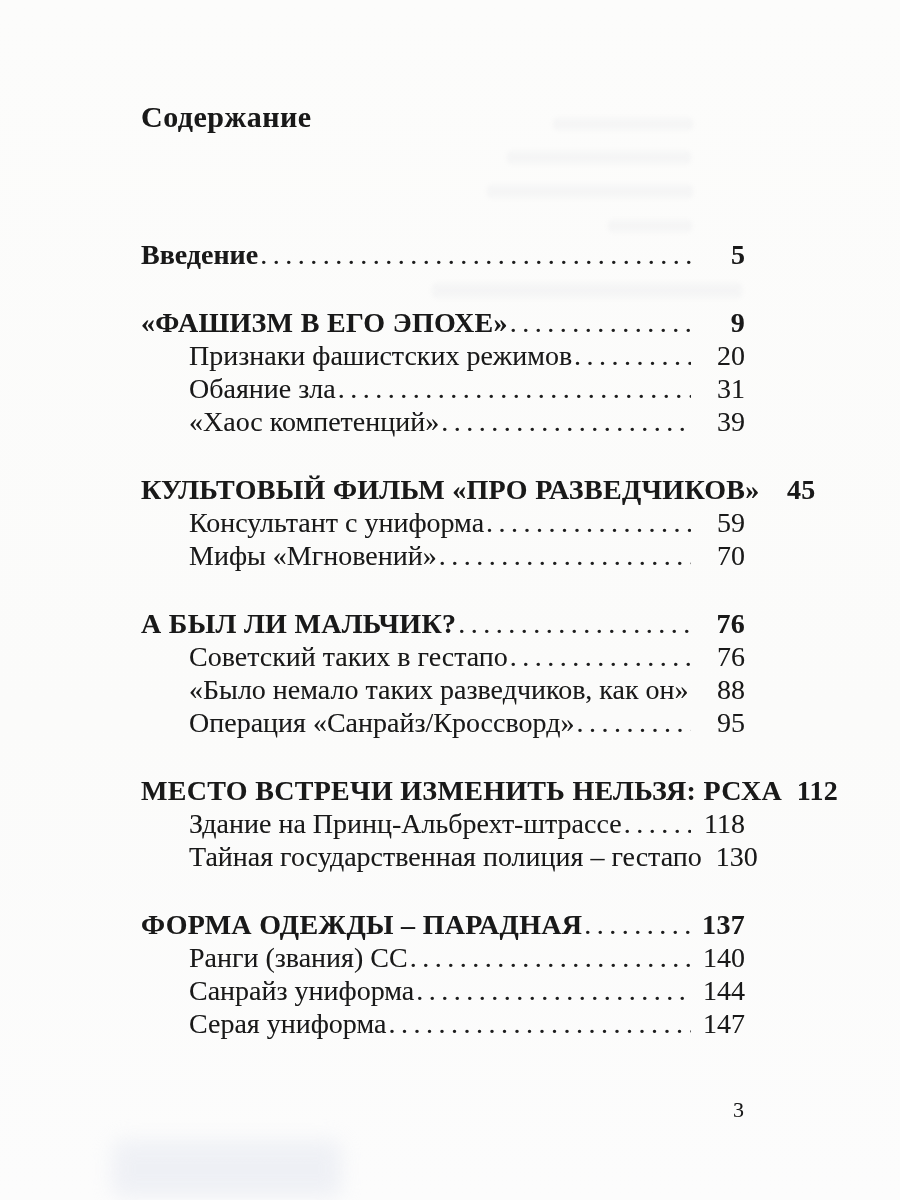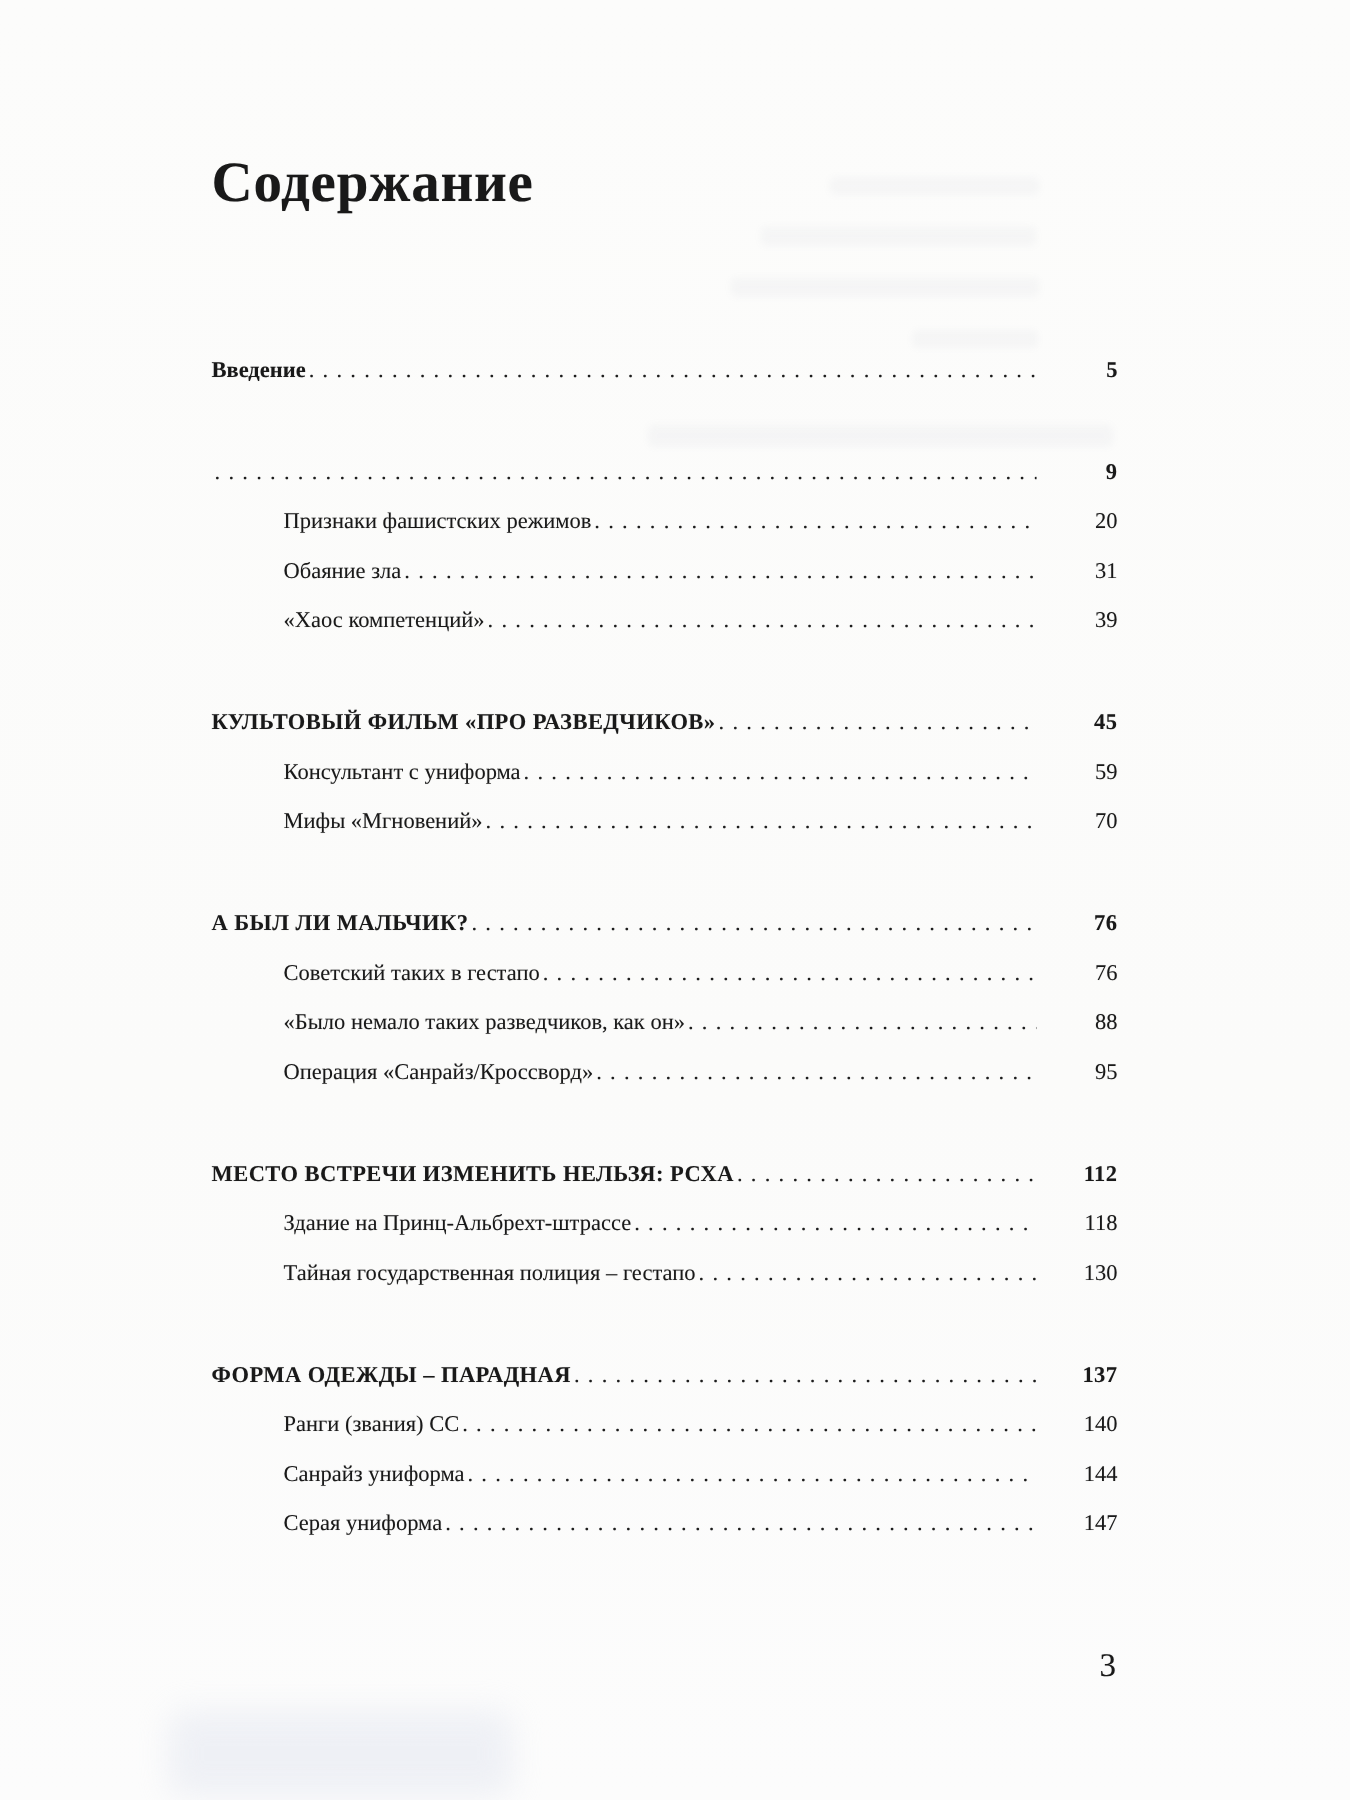"Содержание" .title { font-size: 38px -> 30px }
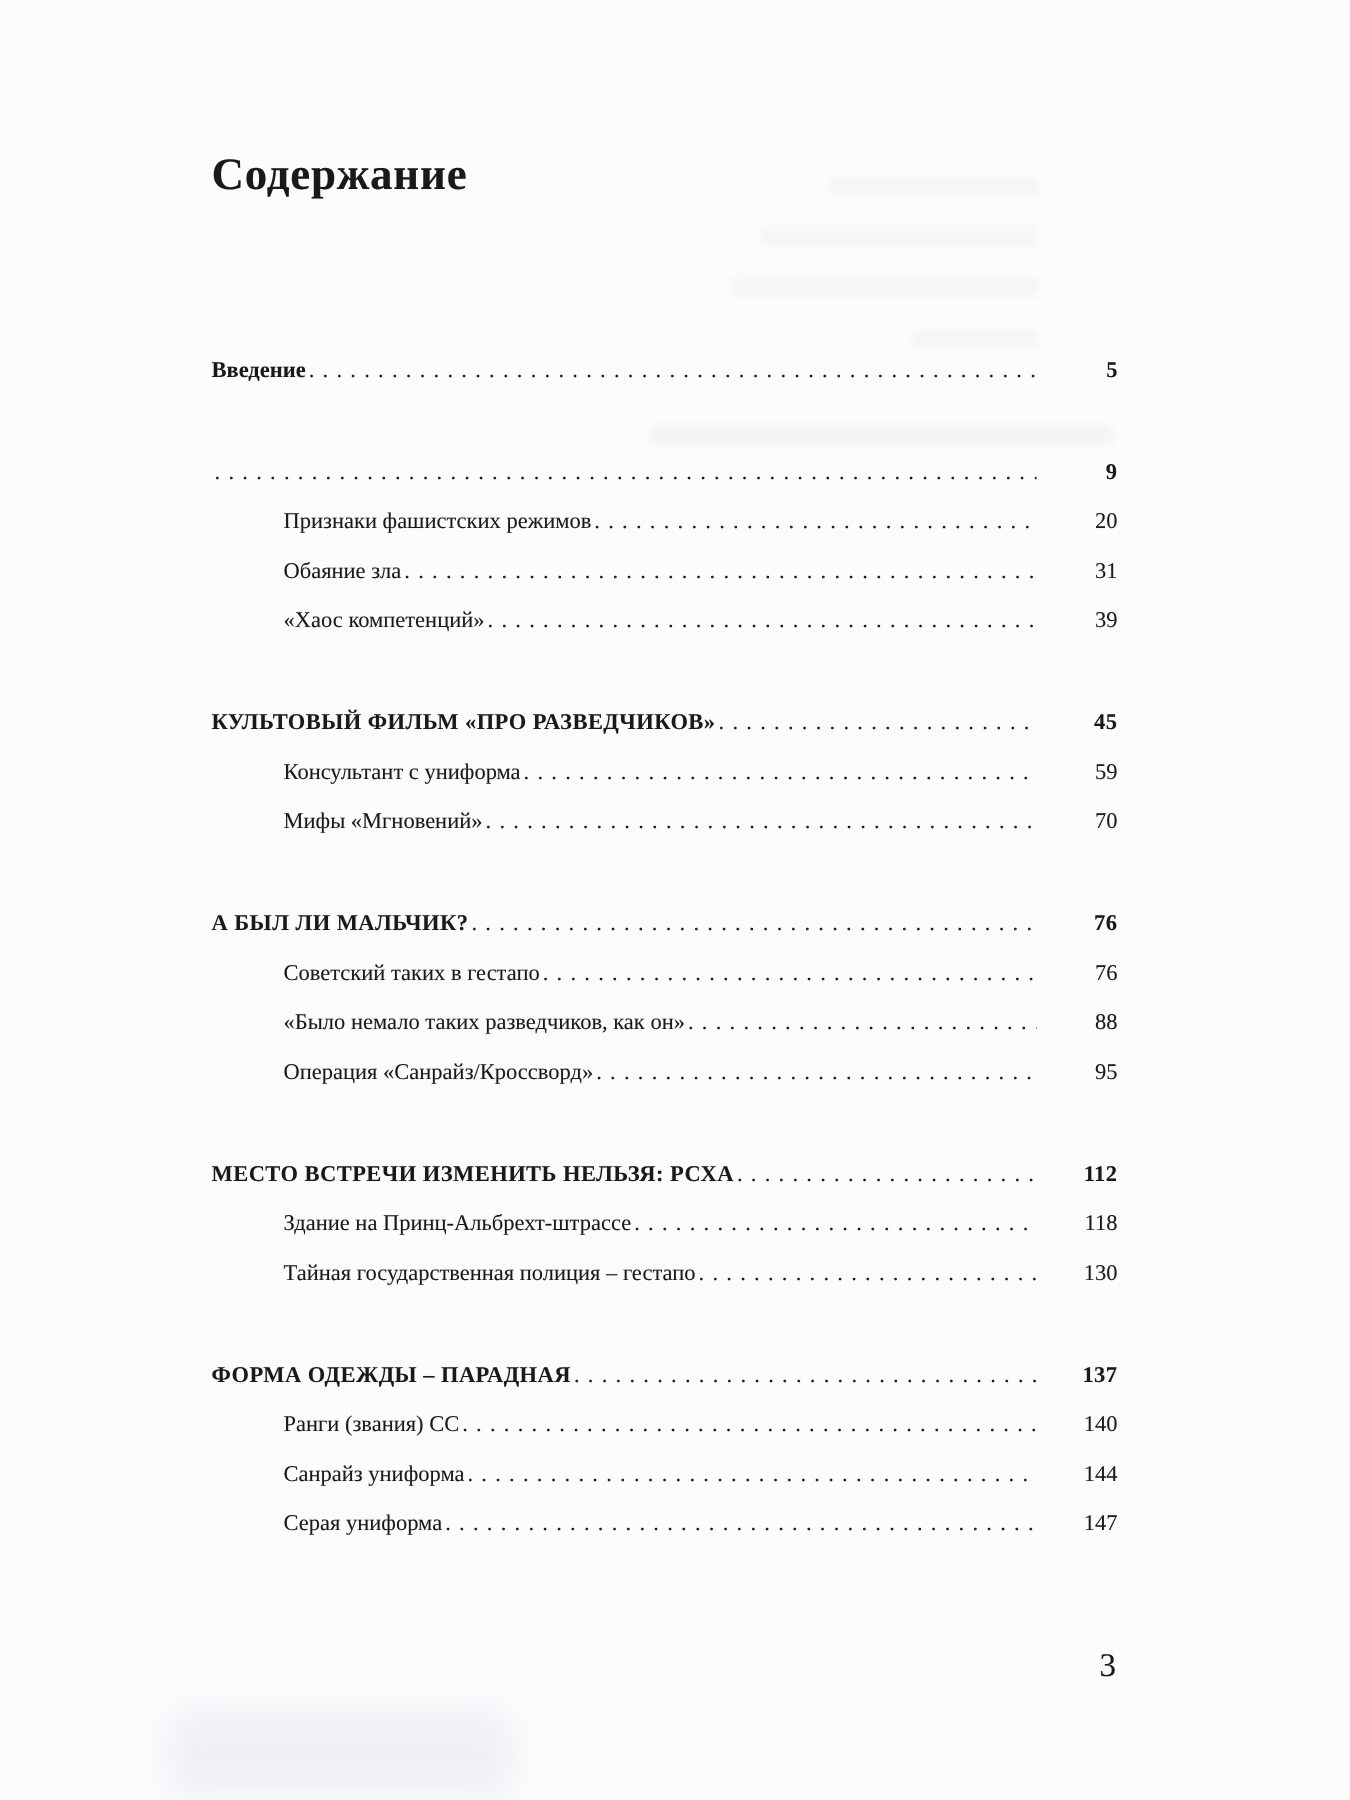"Введение" .toc { font-size: 15px -> 28px }
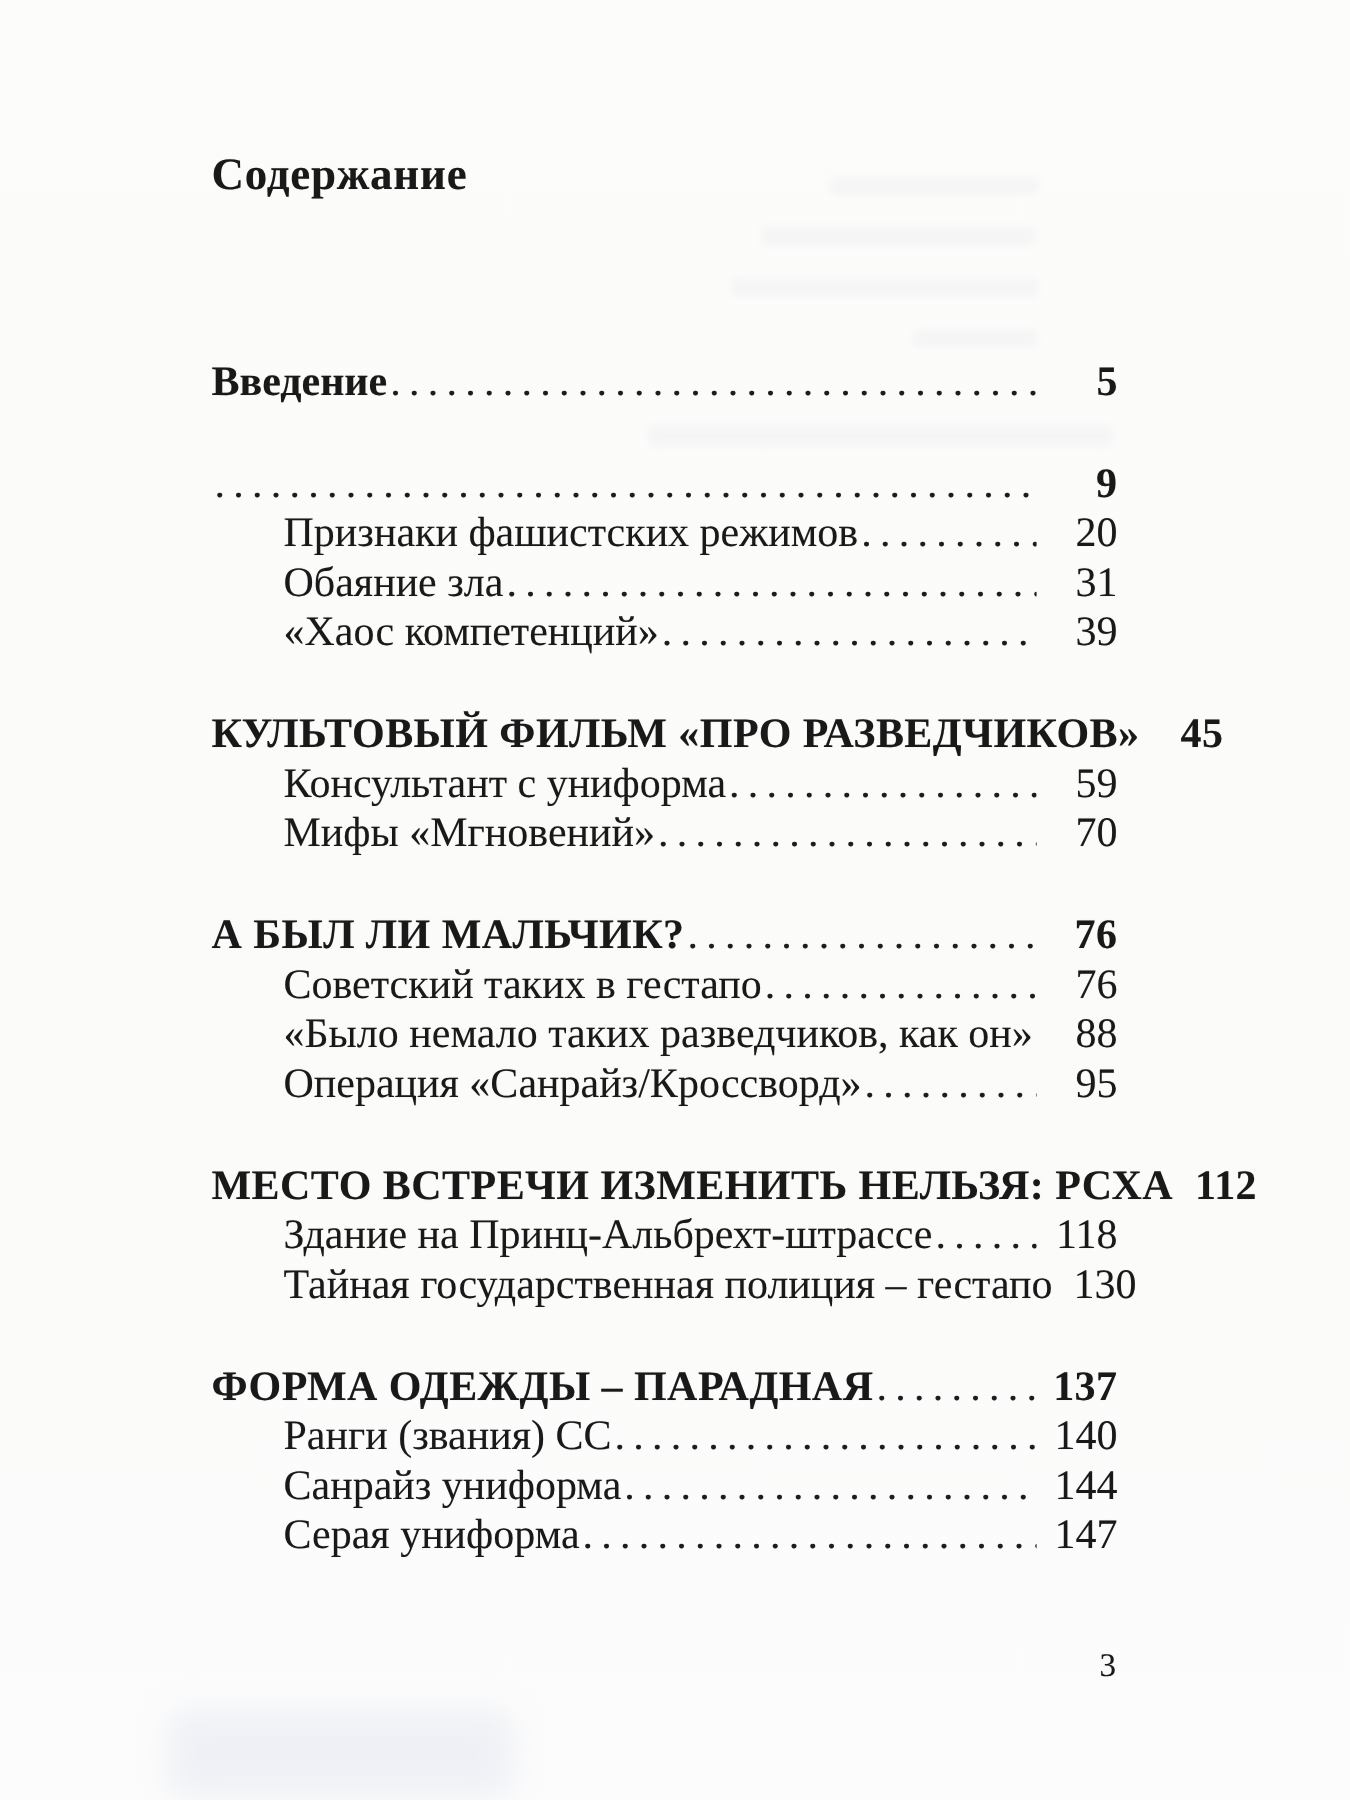"«ФАШИЗМ В ЕГО ЭПОХЕ»" span.label { html: none -> <span>«ФАШИЗМ В ЕГО ЭПОХЕ»</span> }
